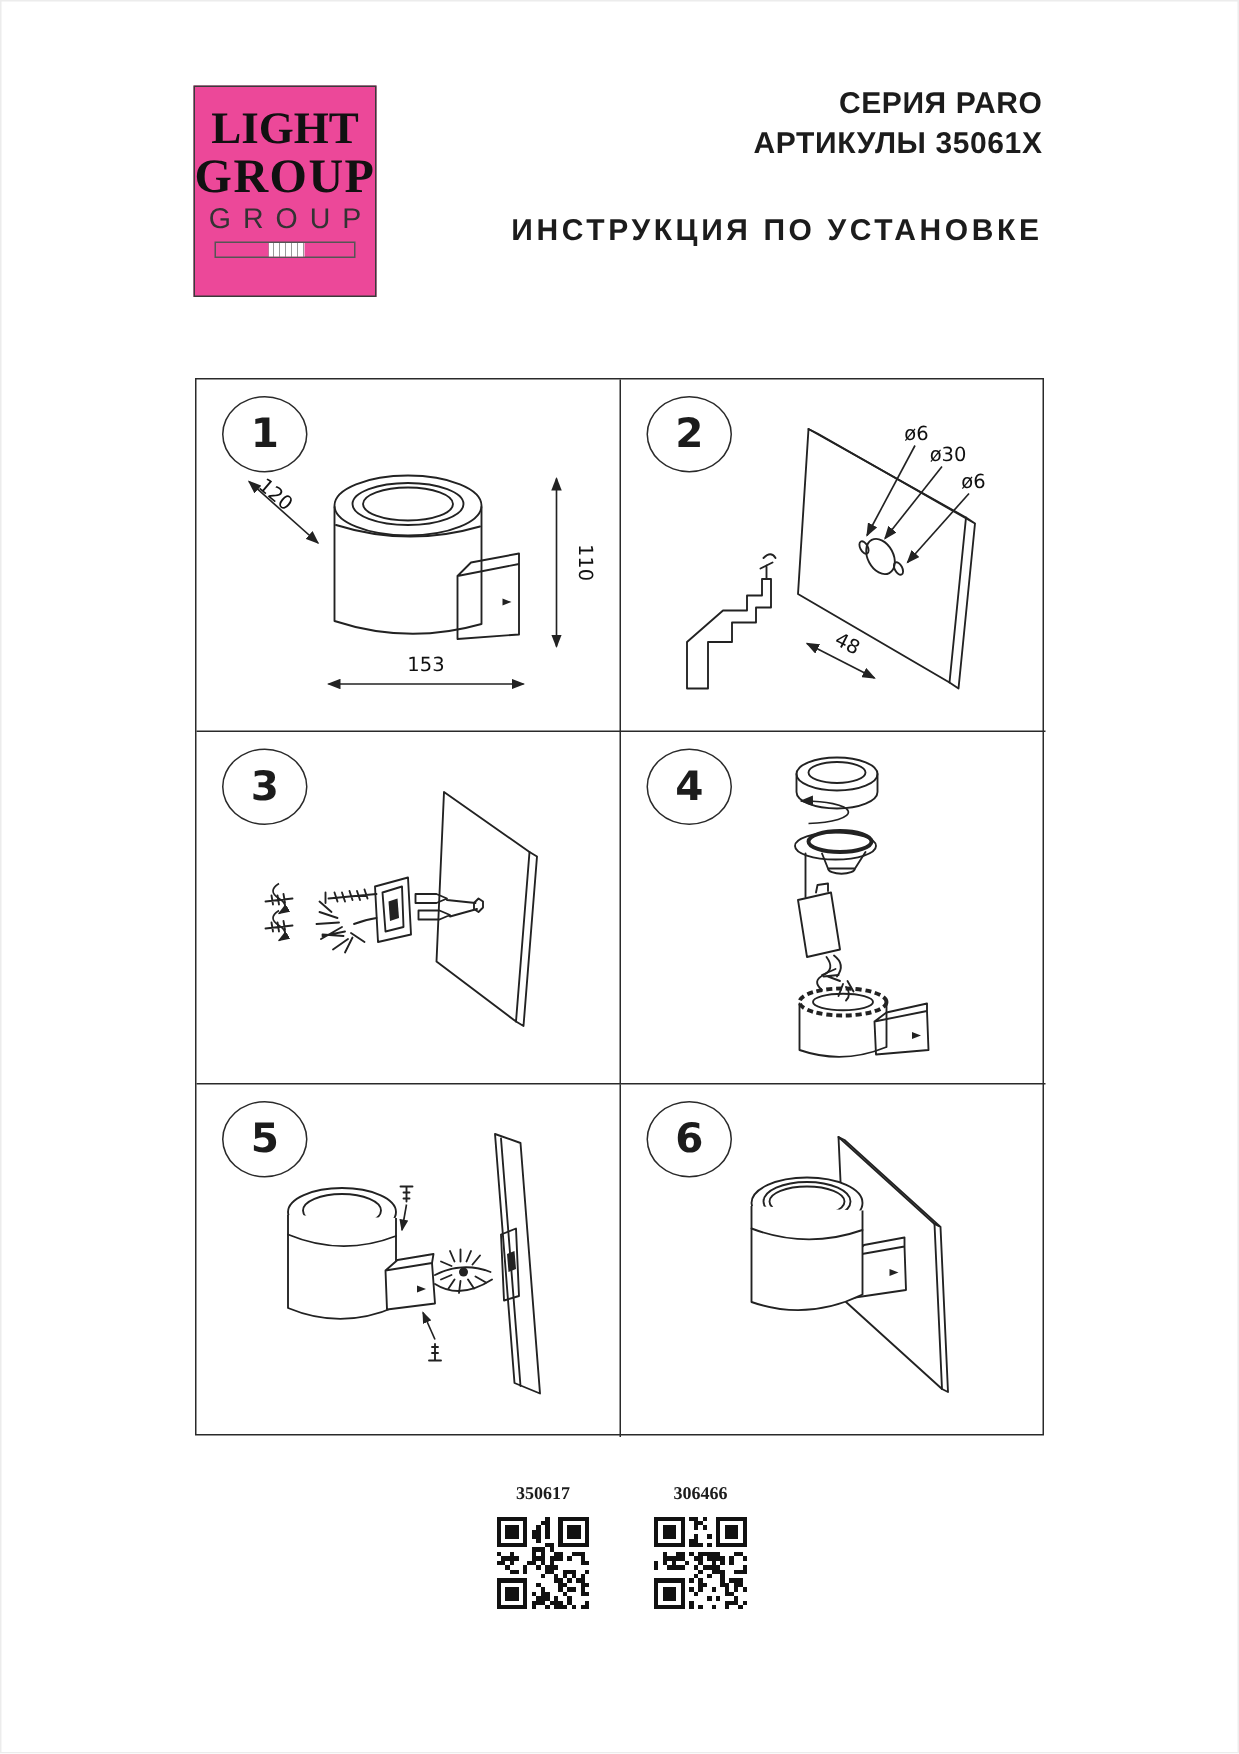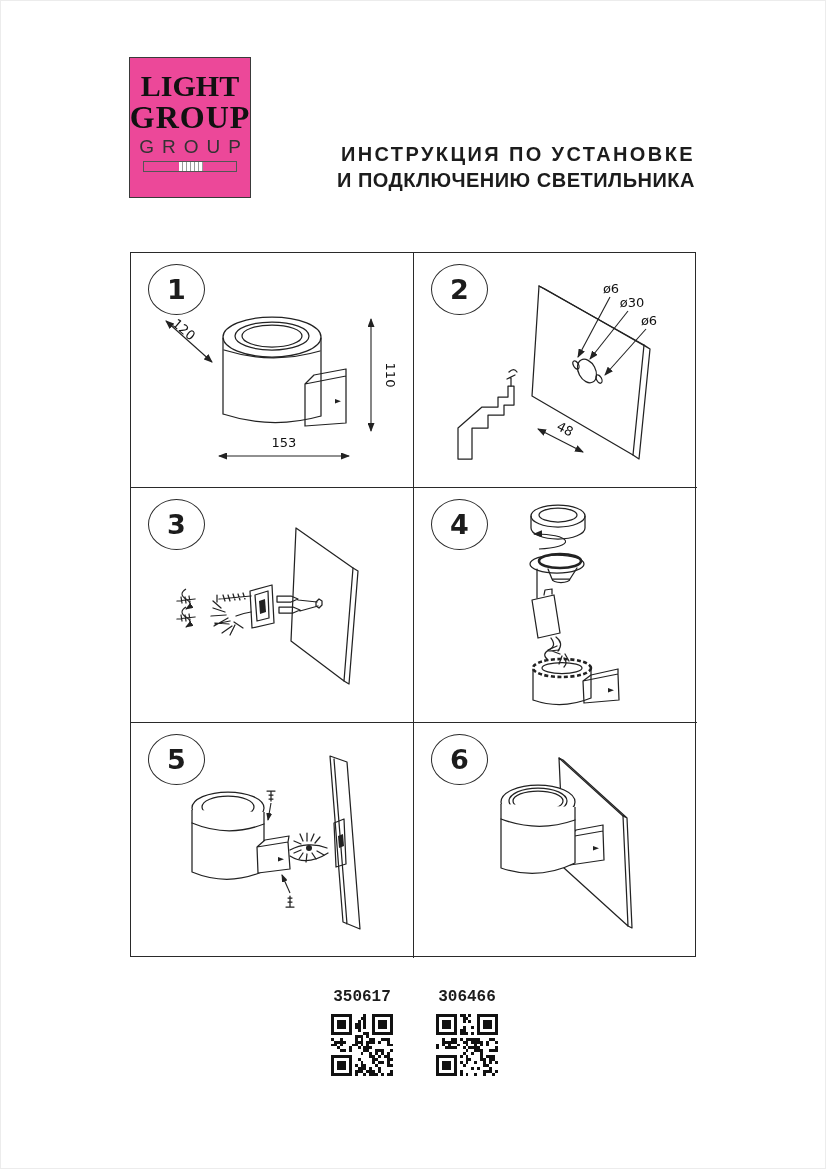"СЕРИЯ PARO" div { html: none -> <div>СЕРИЯ PARO</div> }
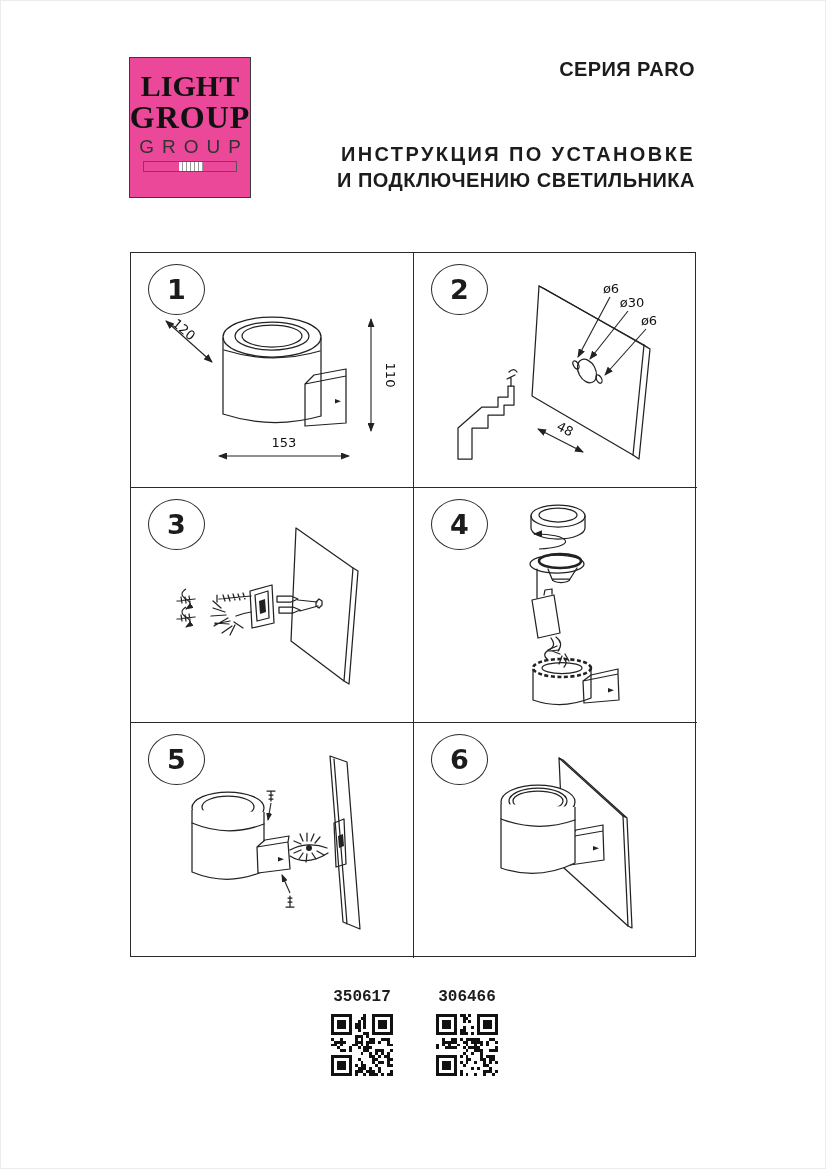"АРТИКУЛЫ 35061X" div { html: none -> <div>АРТИКУЛЫ 35061X</div> }
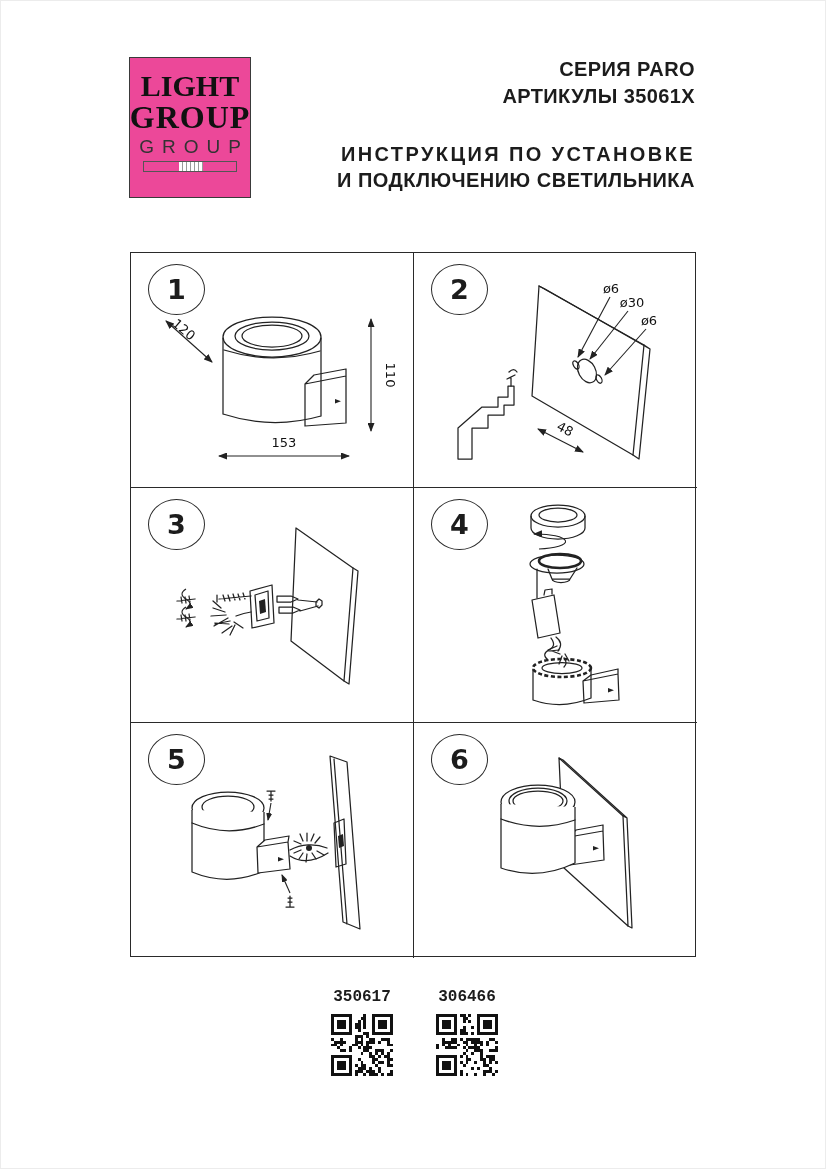"И ПОДКЛЮЧЕНИЮ СВЕТИЛЬНИКА" div.i2 { html: <div>И ПОДКЛЮЧЕНИЮ СВЕТИЛЬНИКА</div> -> none }
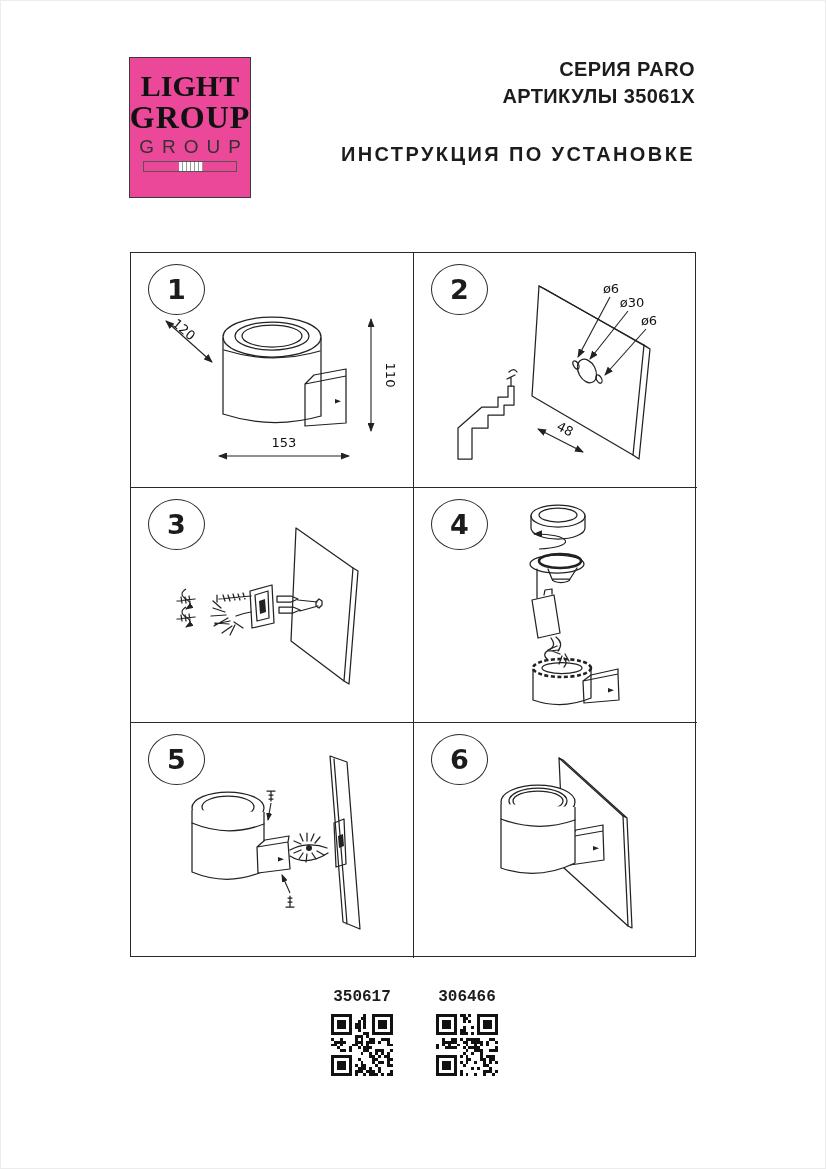"350617" .product .code { font-family: Liberation Mono, monospace -> Liberation Serif, serif; font-size: 16px -> 12px }
